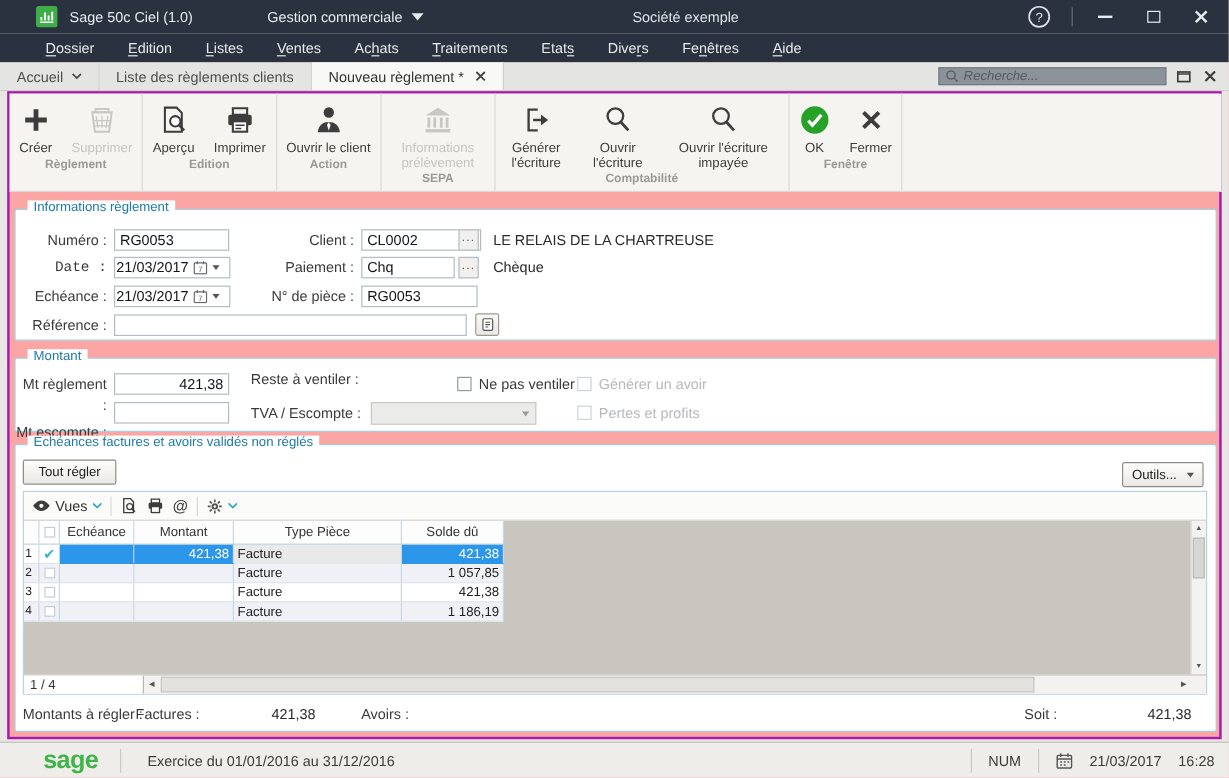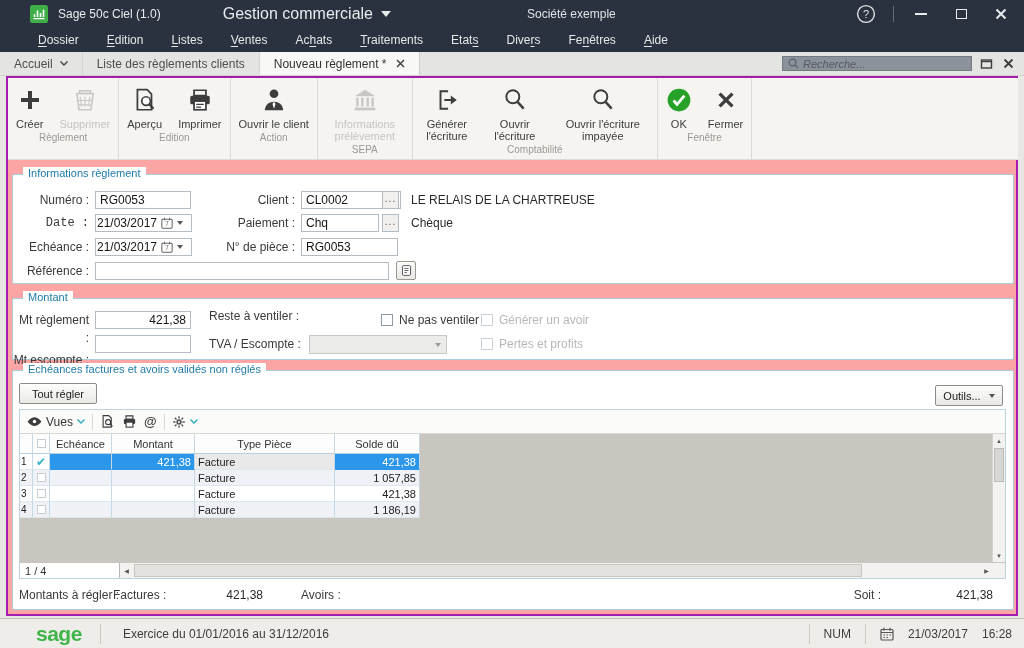"Gestion commerciale" .module-sel { font-size: 16px -> 12px }
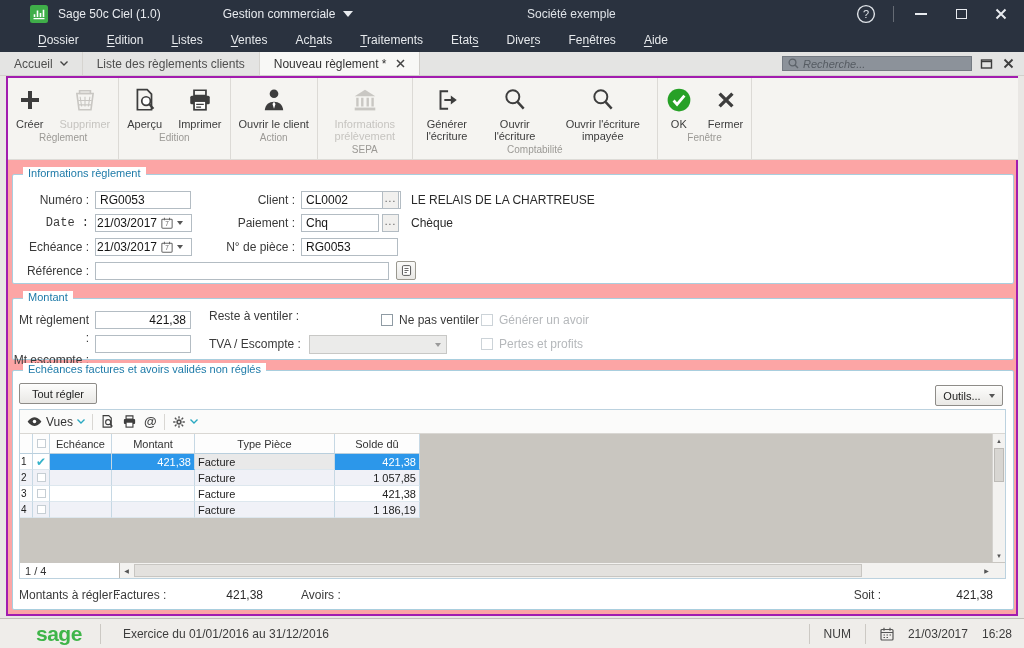"Règlement" .tb-group-label { font-weight: none -> bold }
